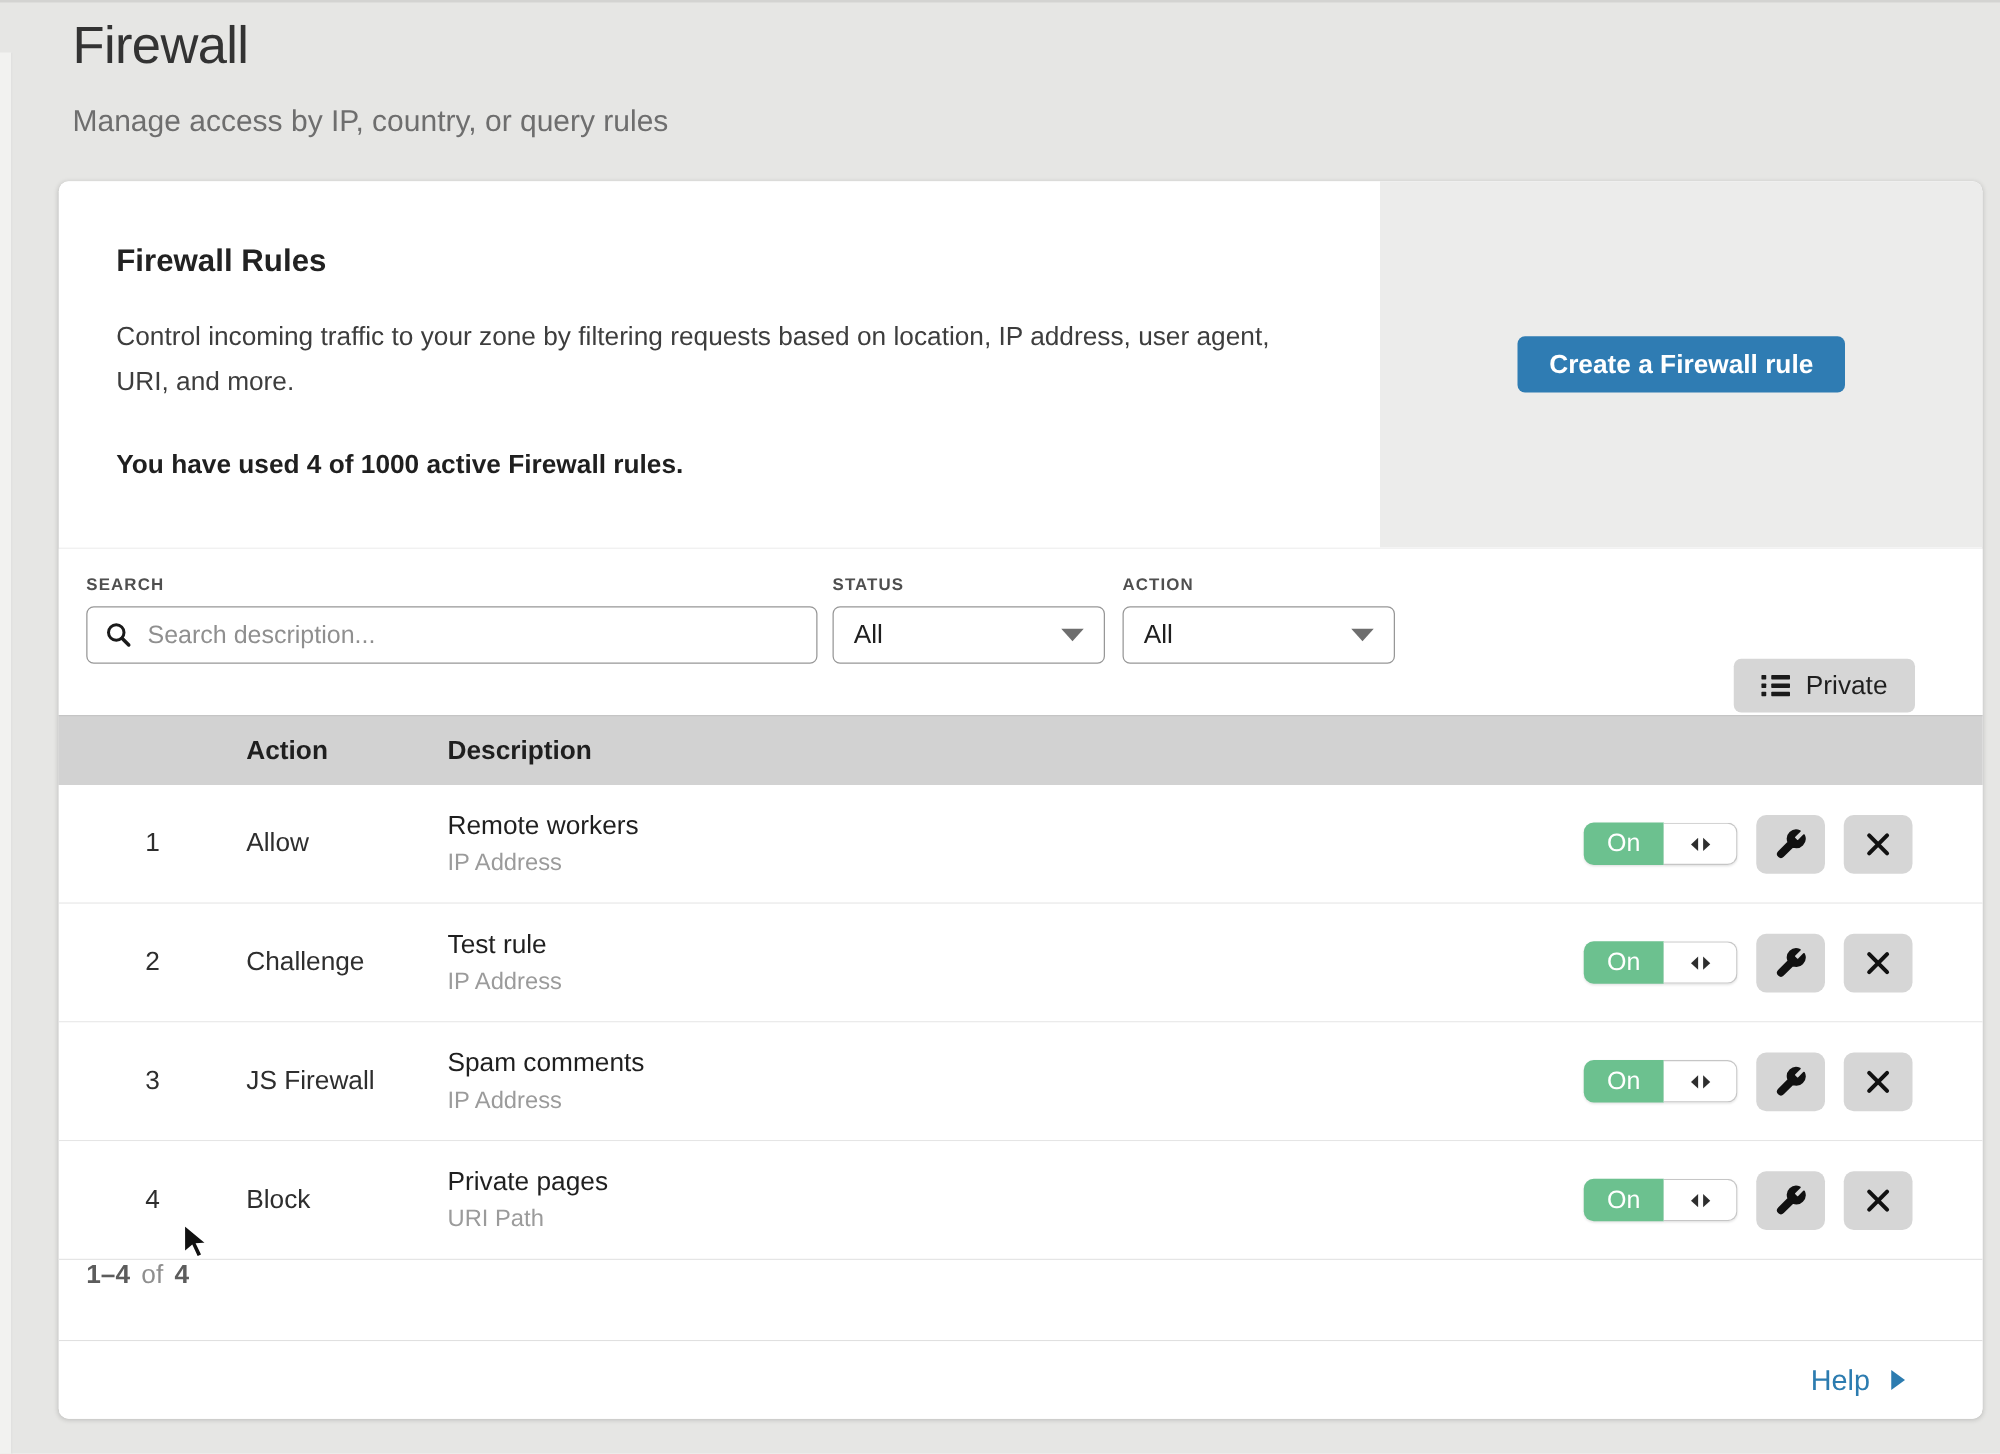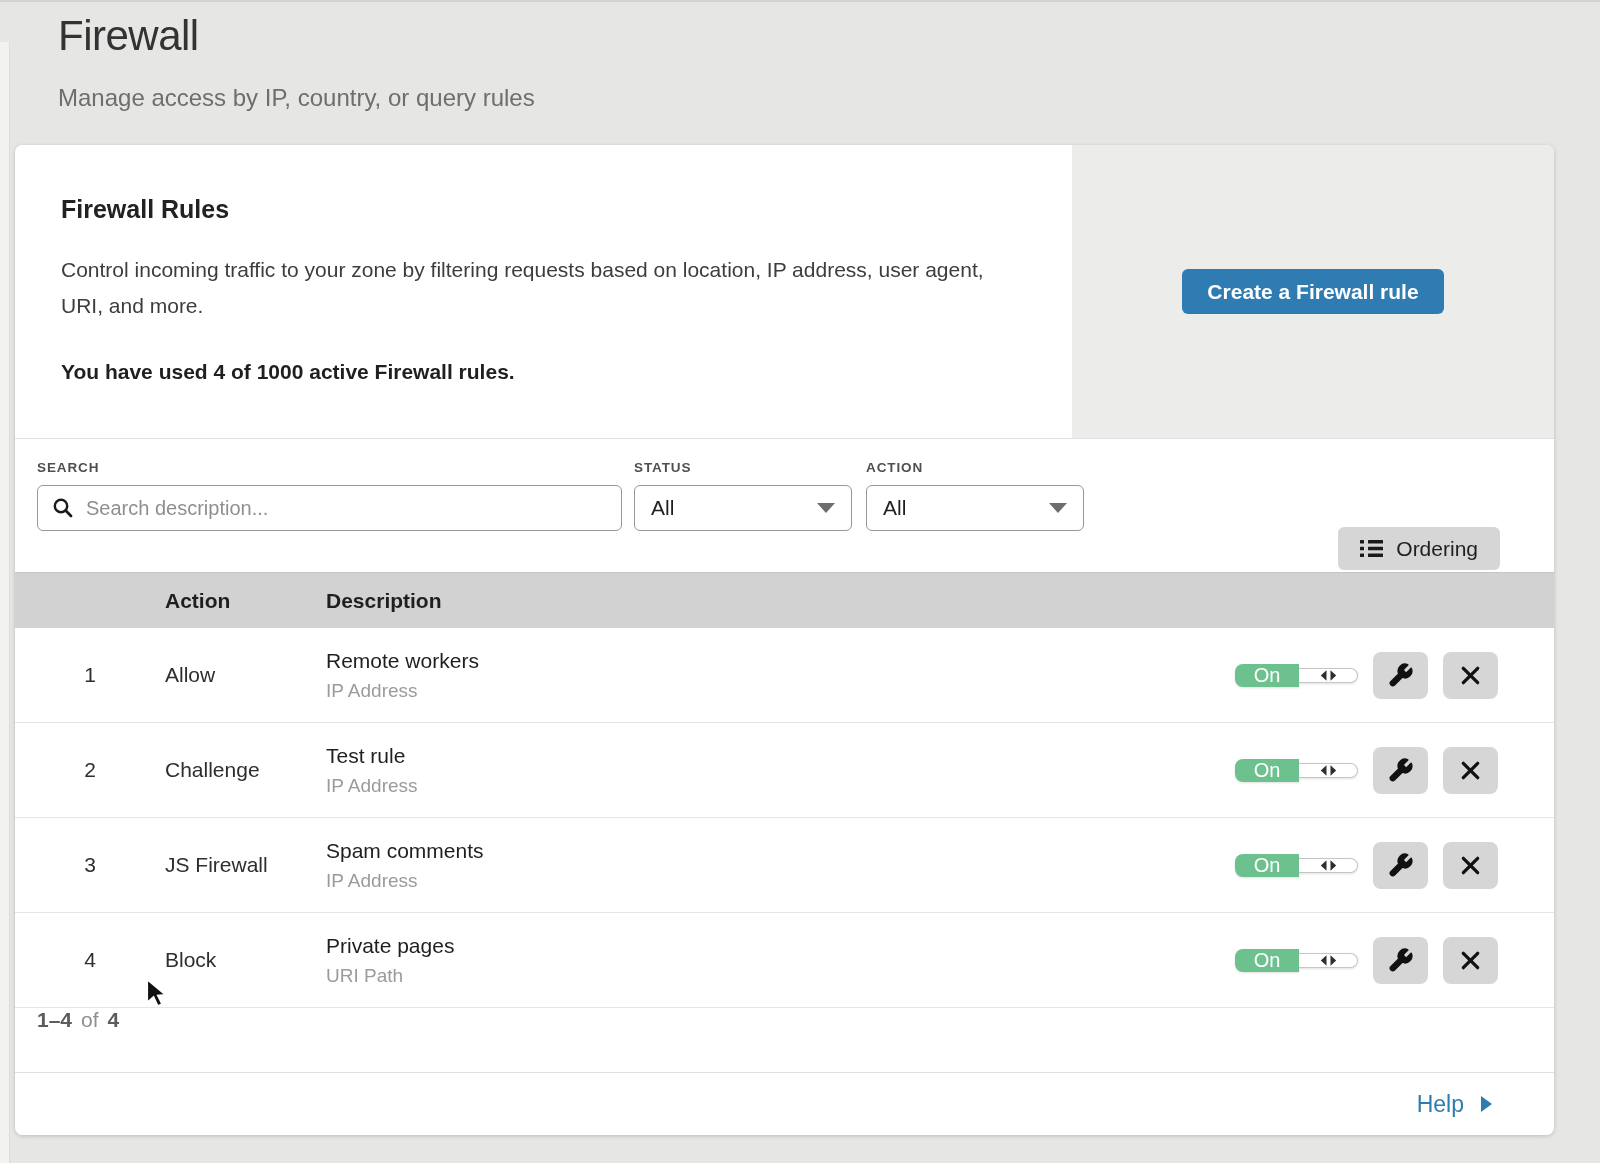"Firewall Rules" .card { left: 15px -> 47px }
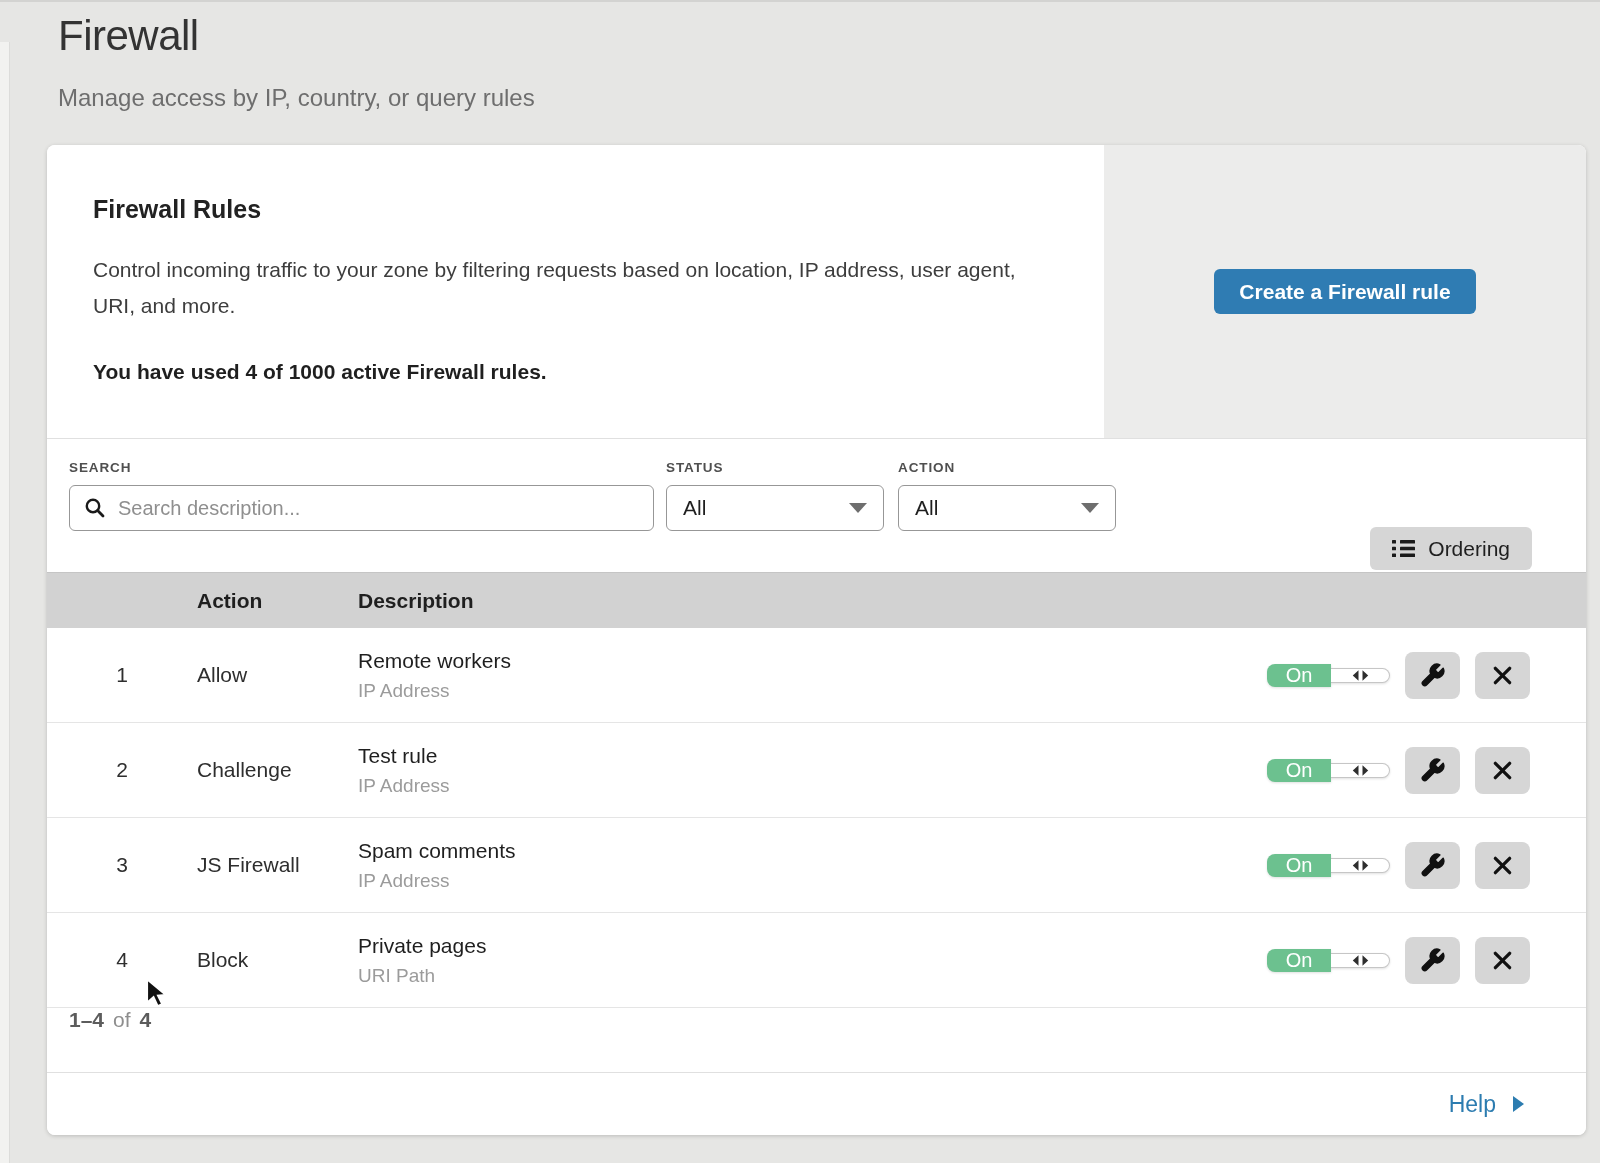"Ordering" span { text: Ordering -> Private }
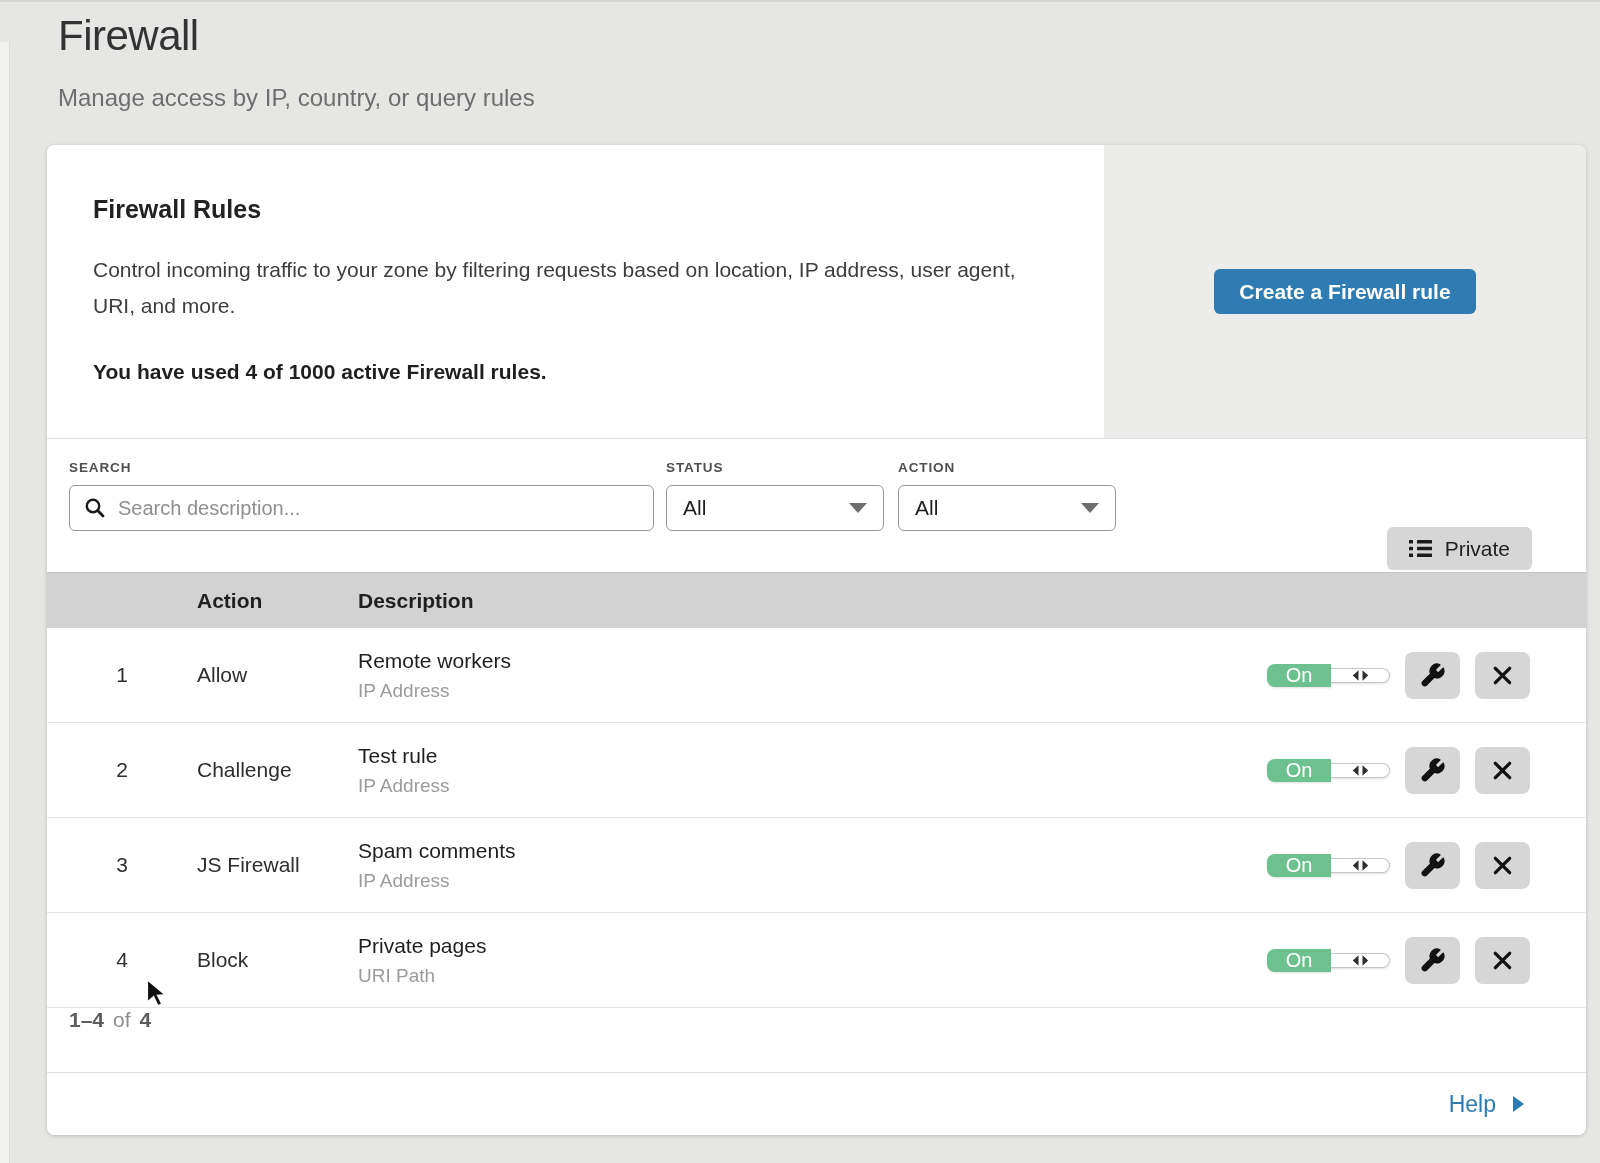"On" .toggle { align-items: center -> none; height: 50px -> 34px }
